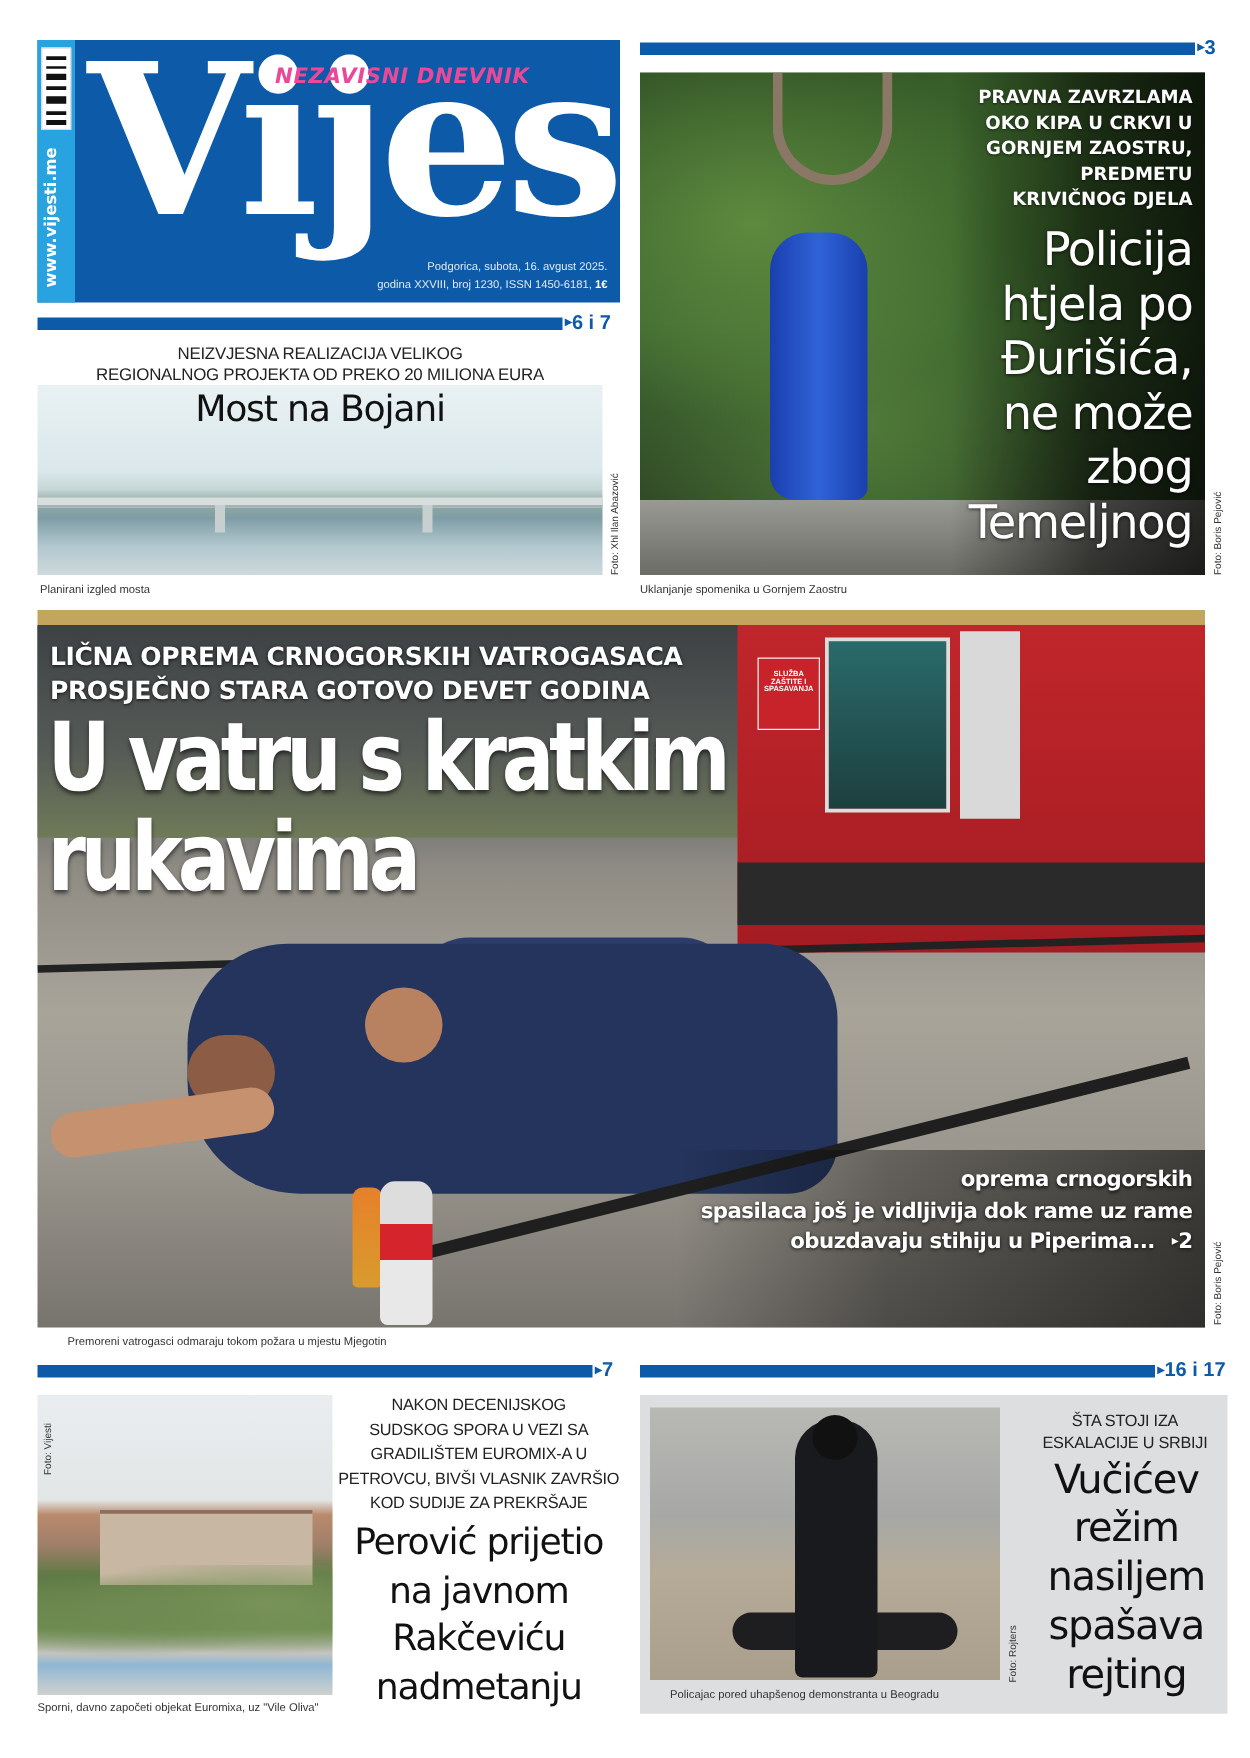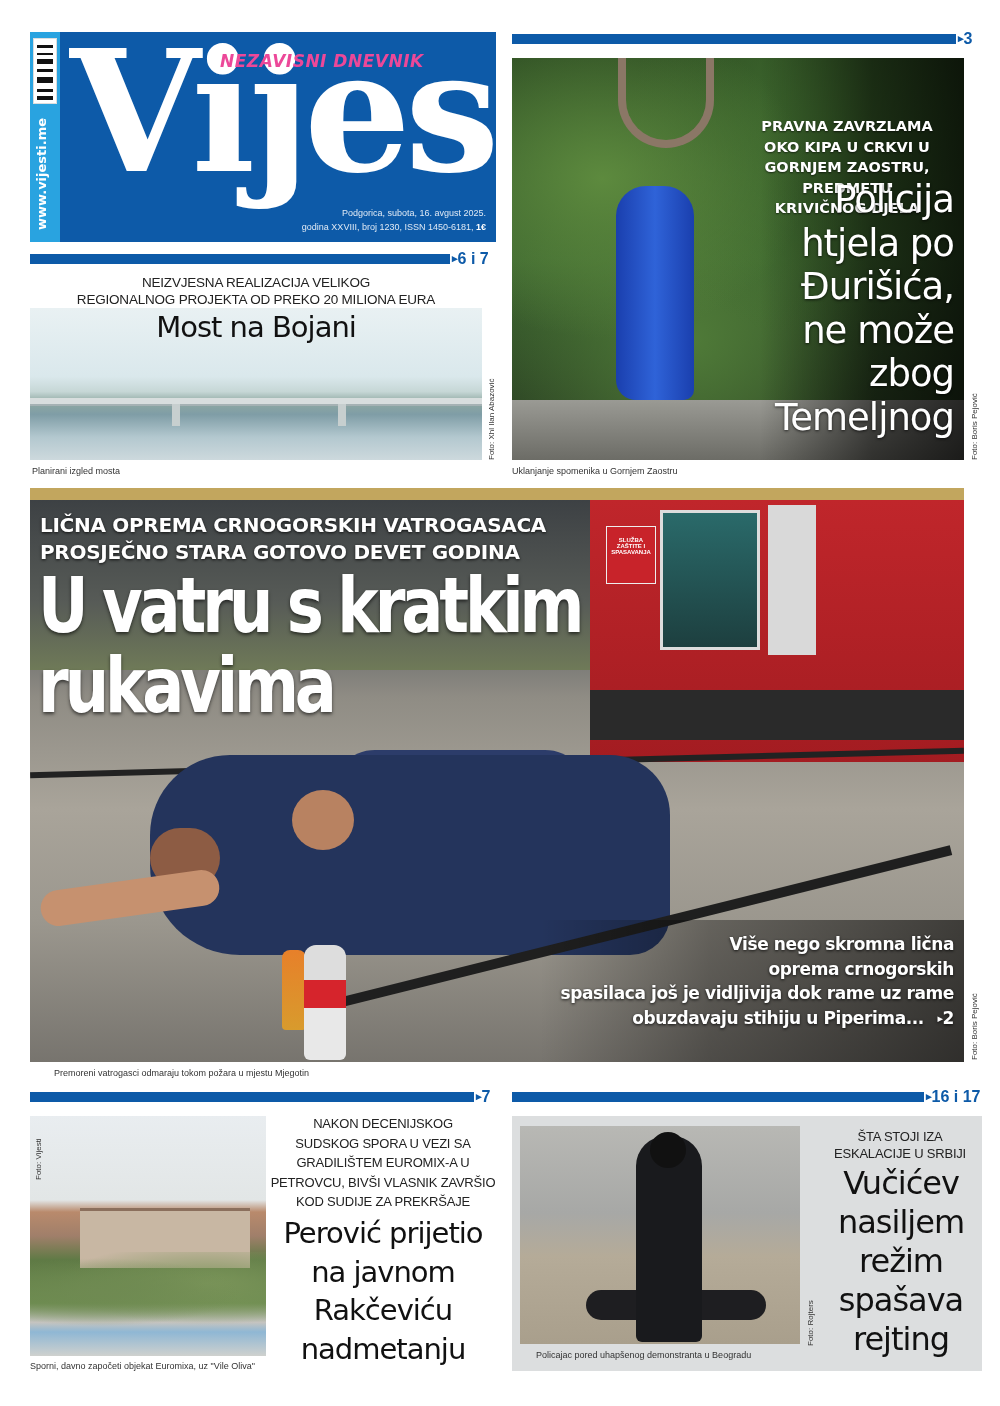"PRAVNA ZAVRZLAMA" .kicker-white { margin-top: 48px -> none; text-align: center -> right }
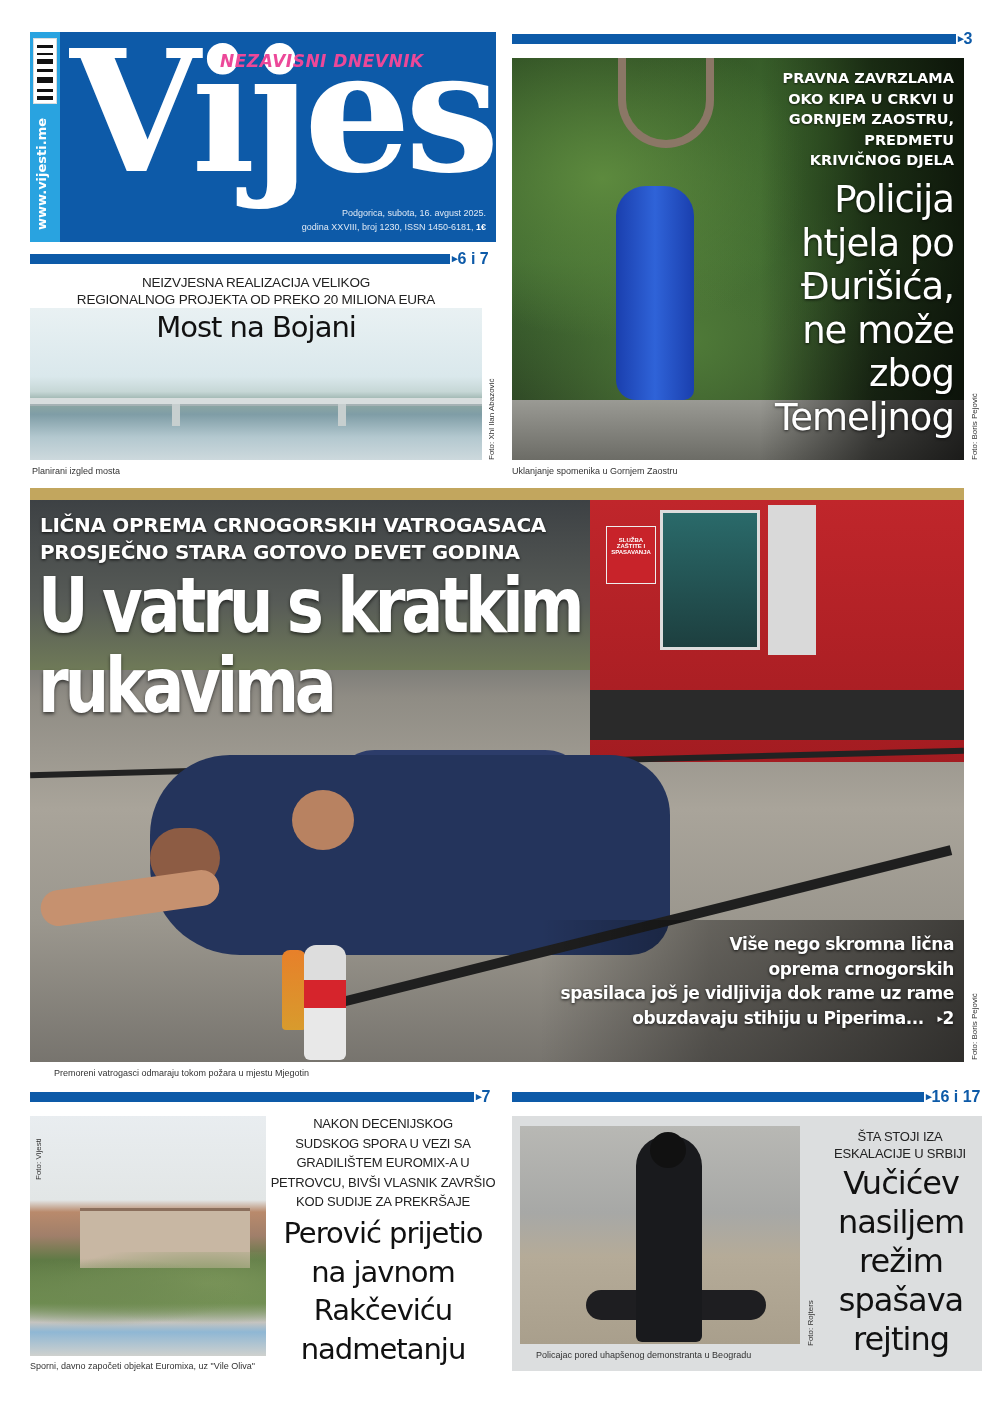"Više nego skromna lična" div { html: <div>Više nego skromna lična</div> -> none }
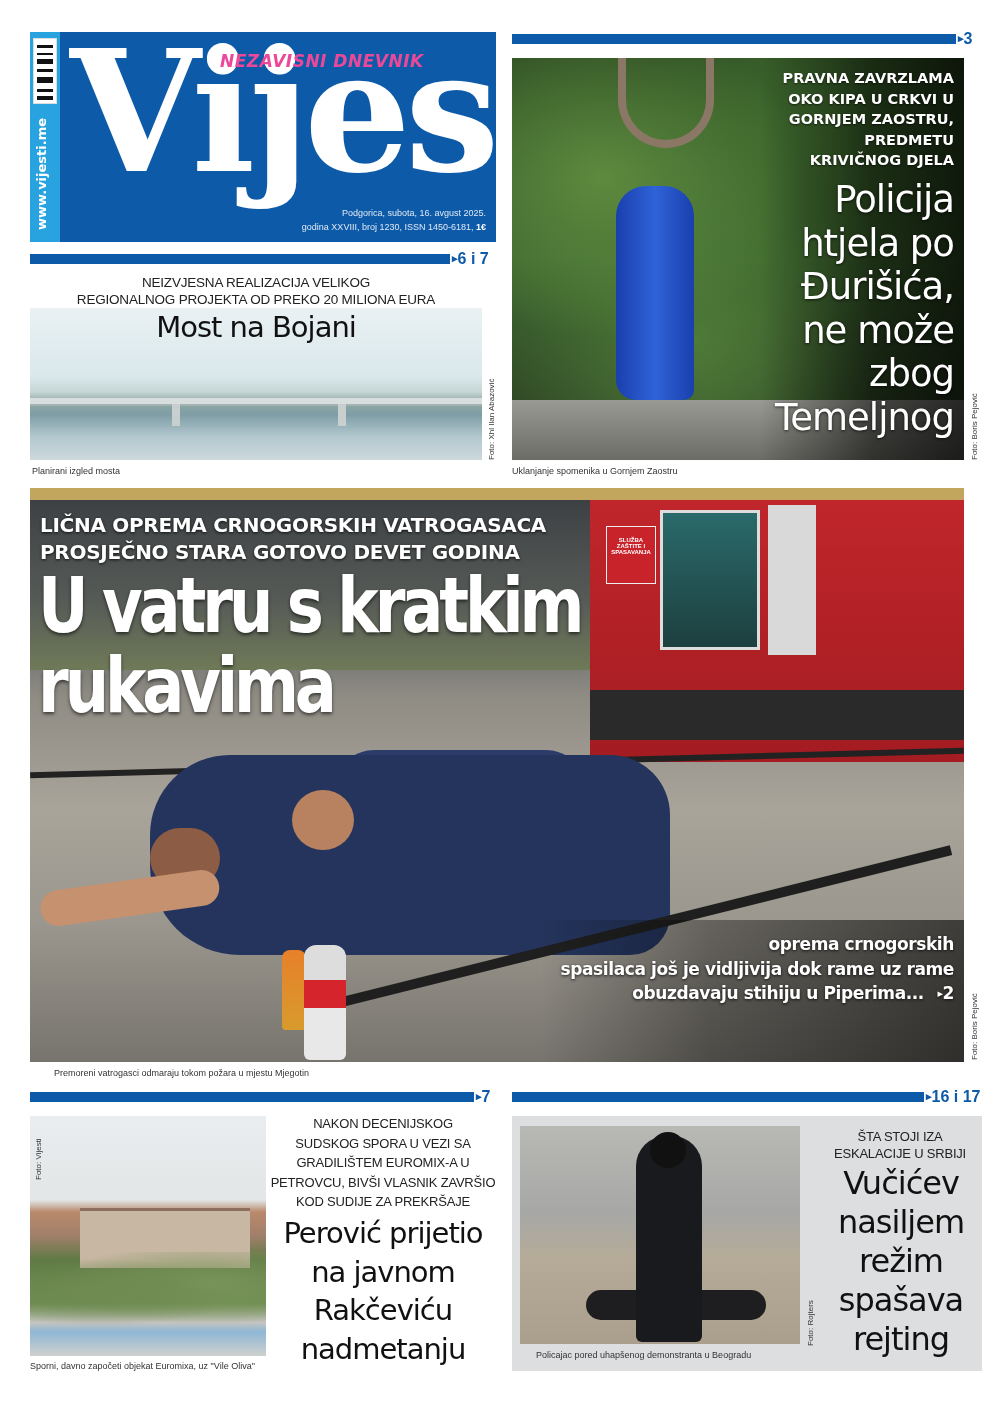"nasiljem" div { order: before "režim" -> after "režim" }
